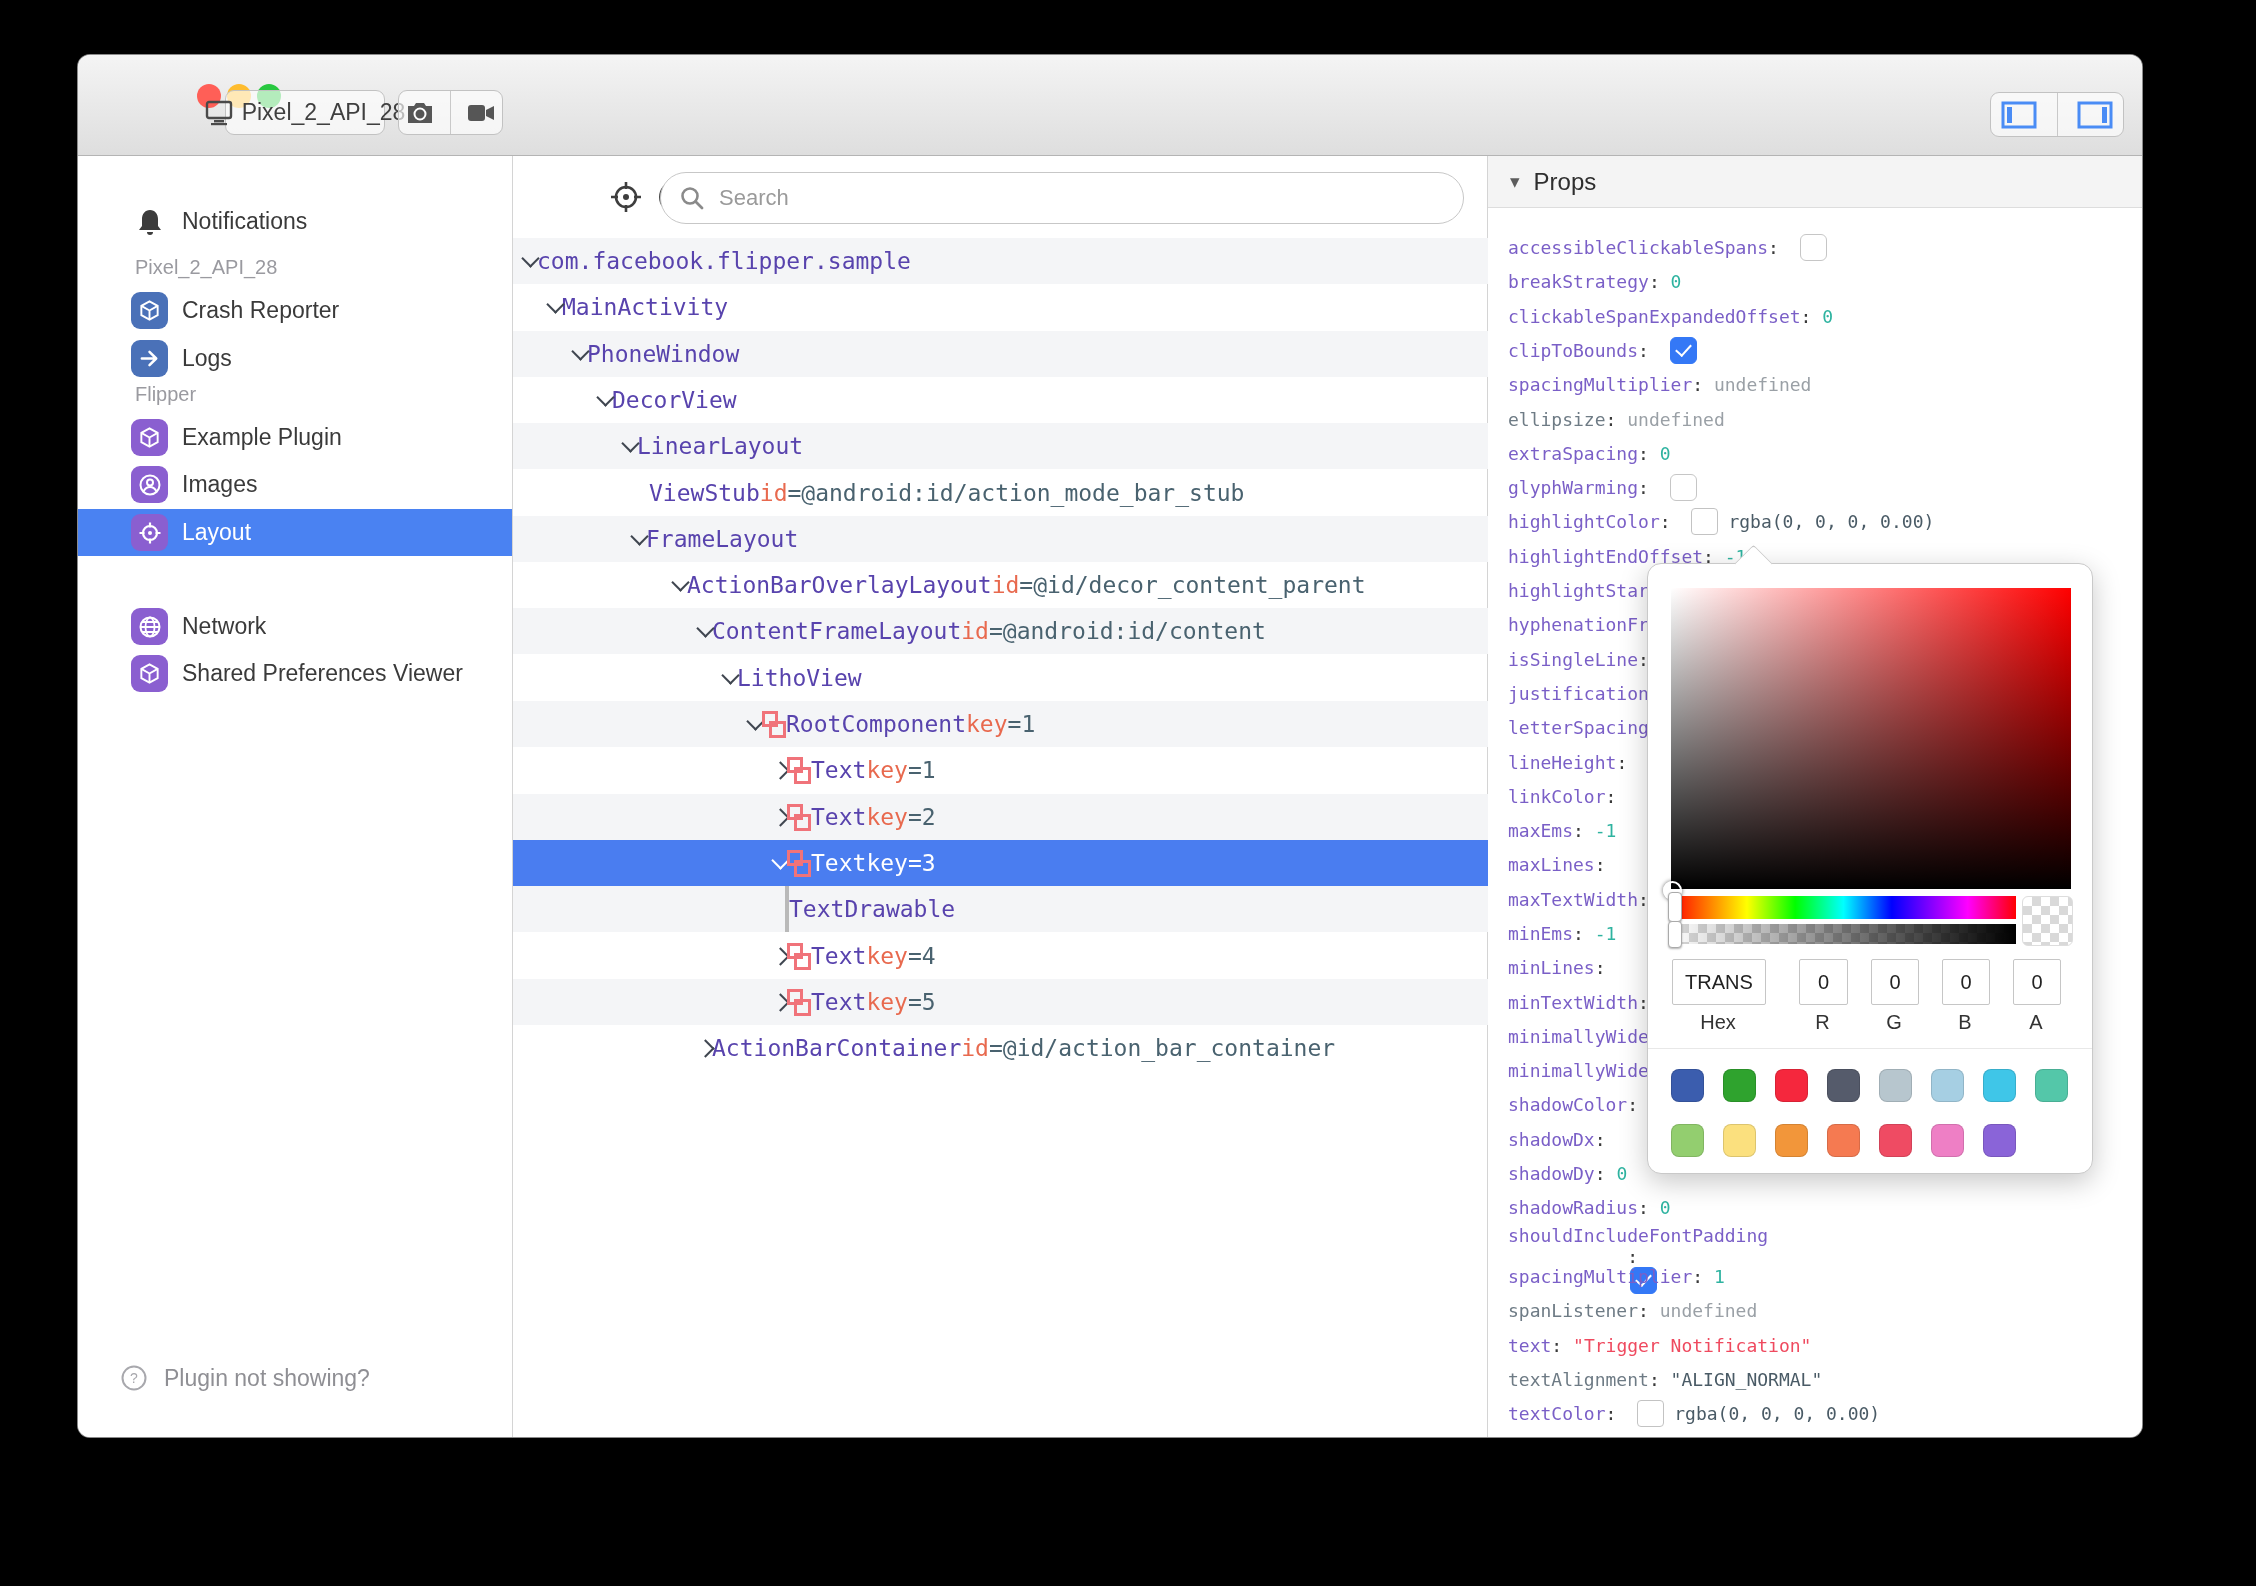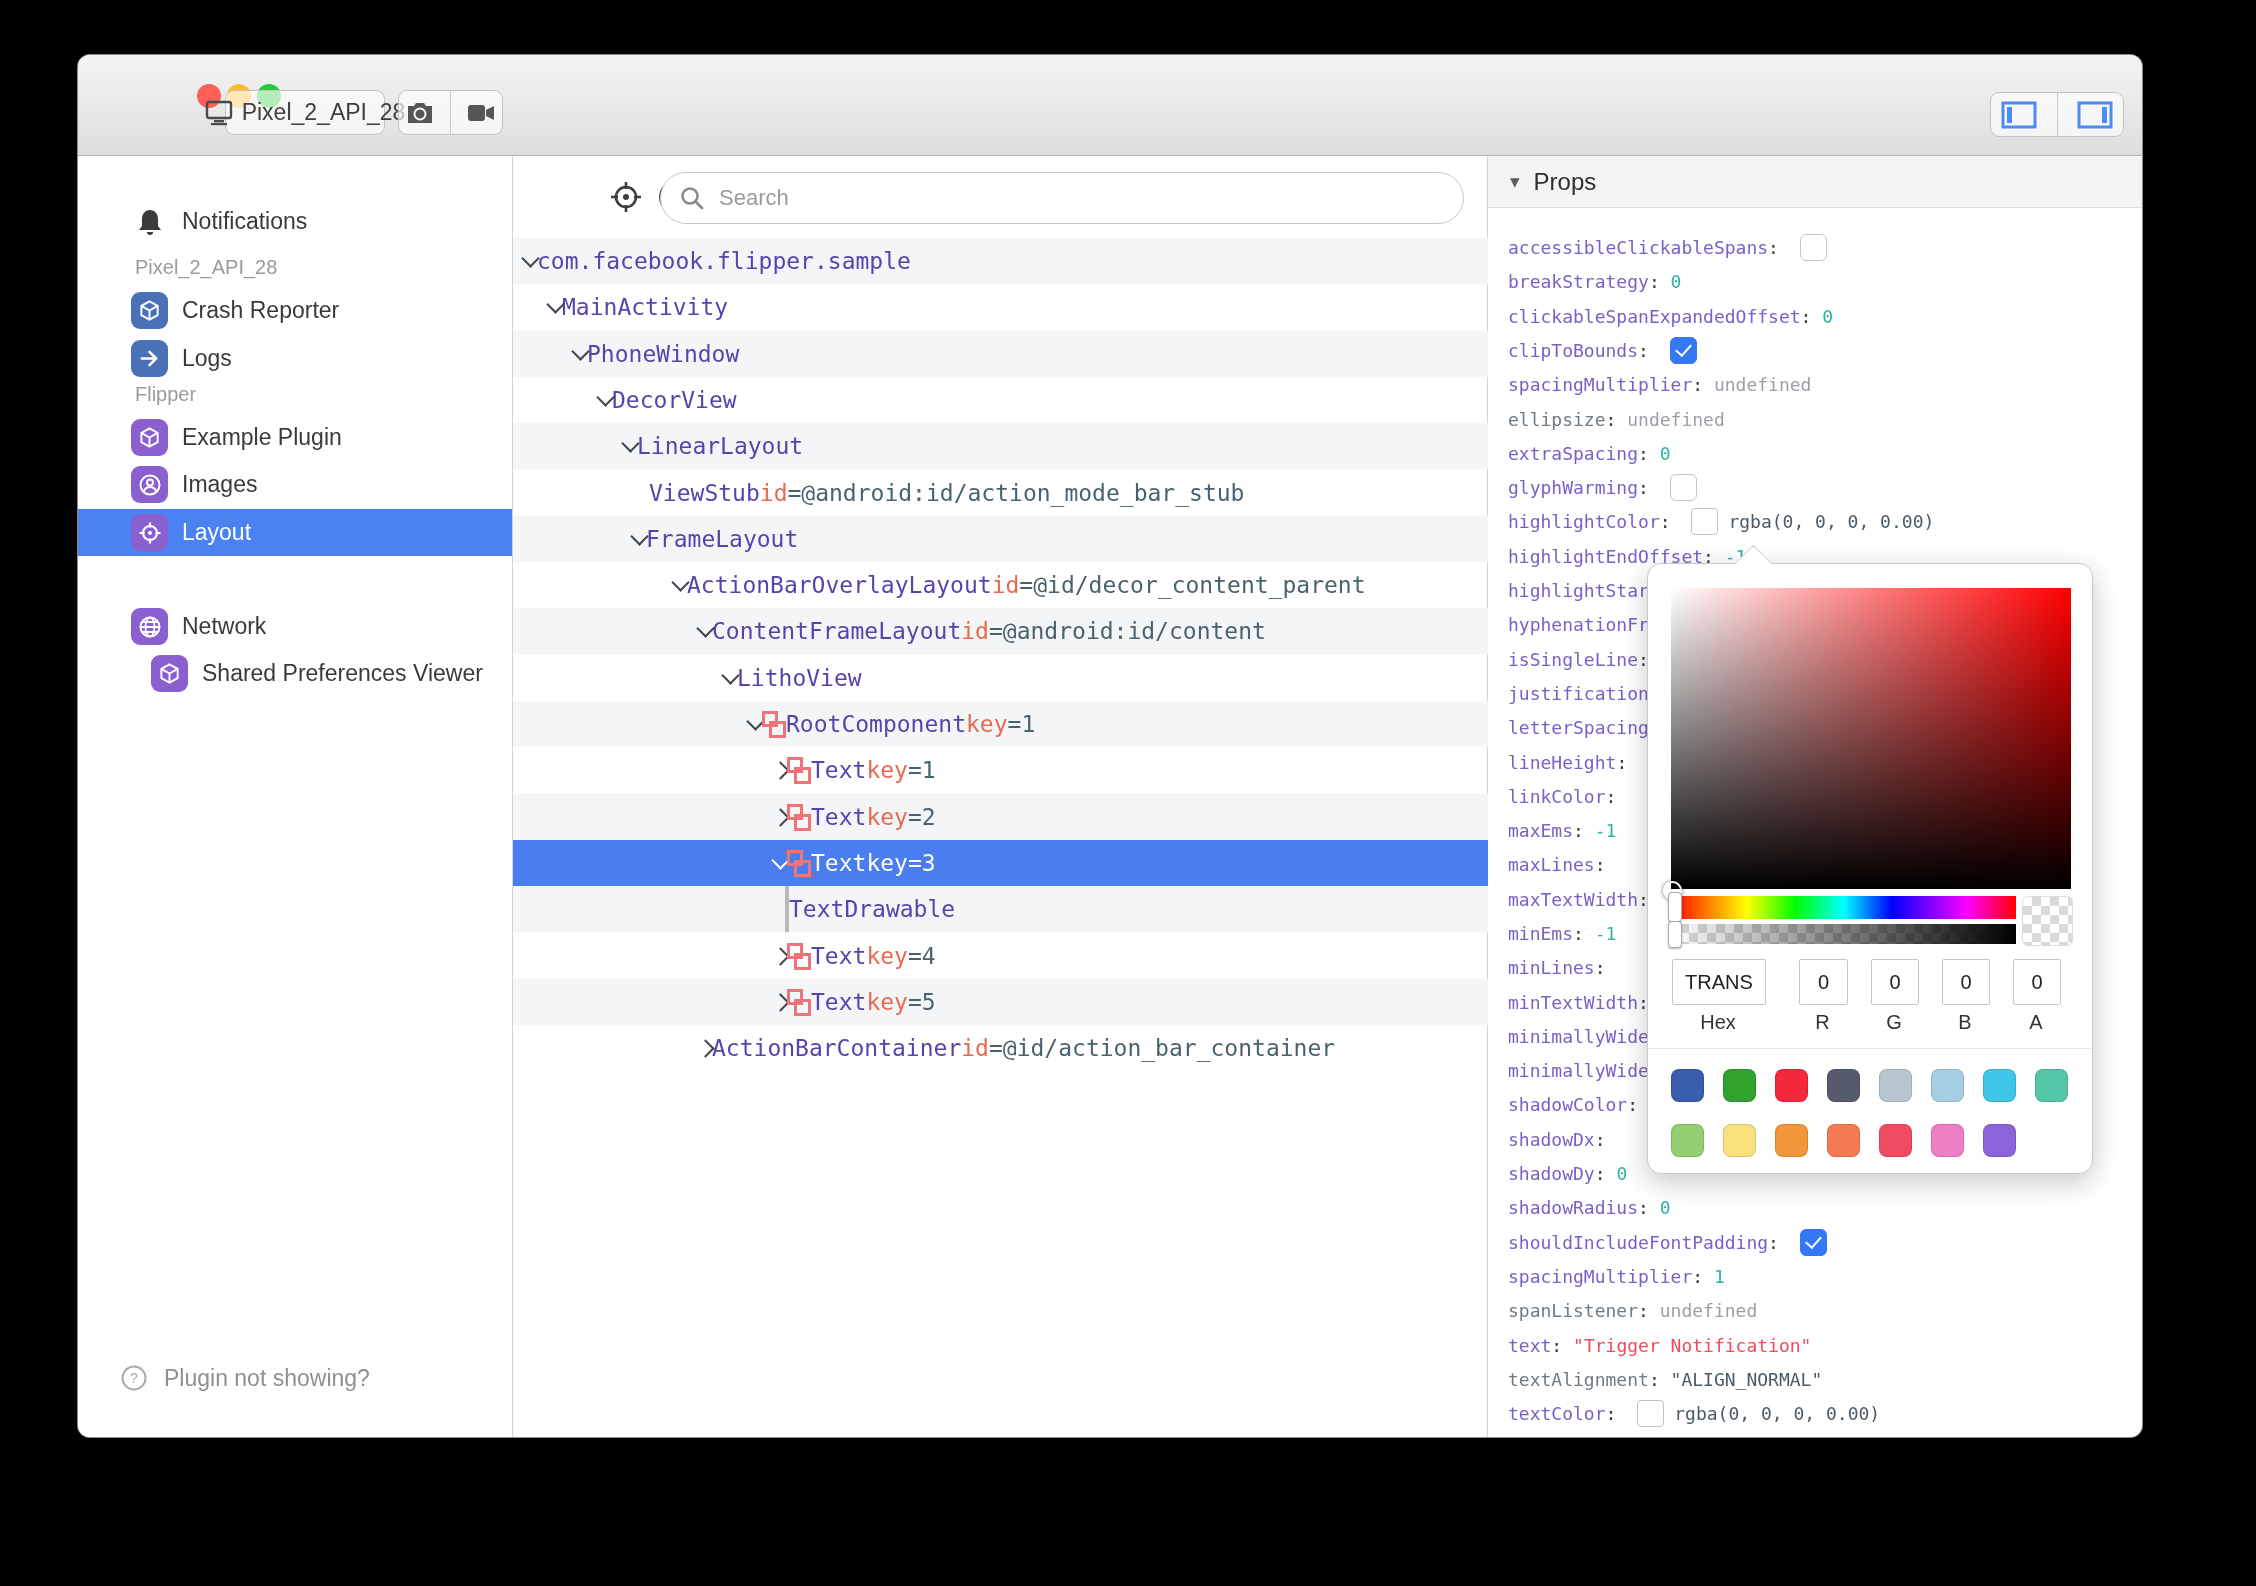"Shared Preferences Viewer" div.sb-item { padding-left: 20px -> none }
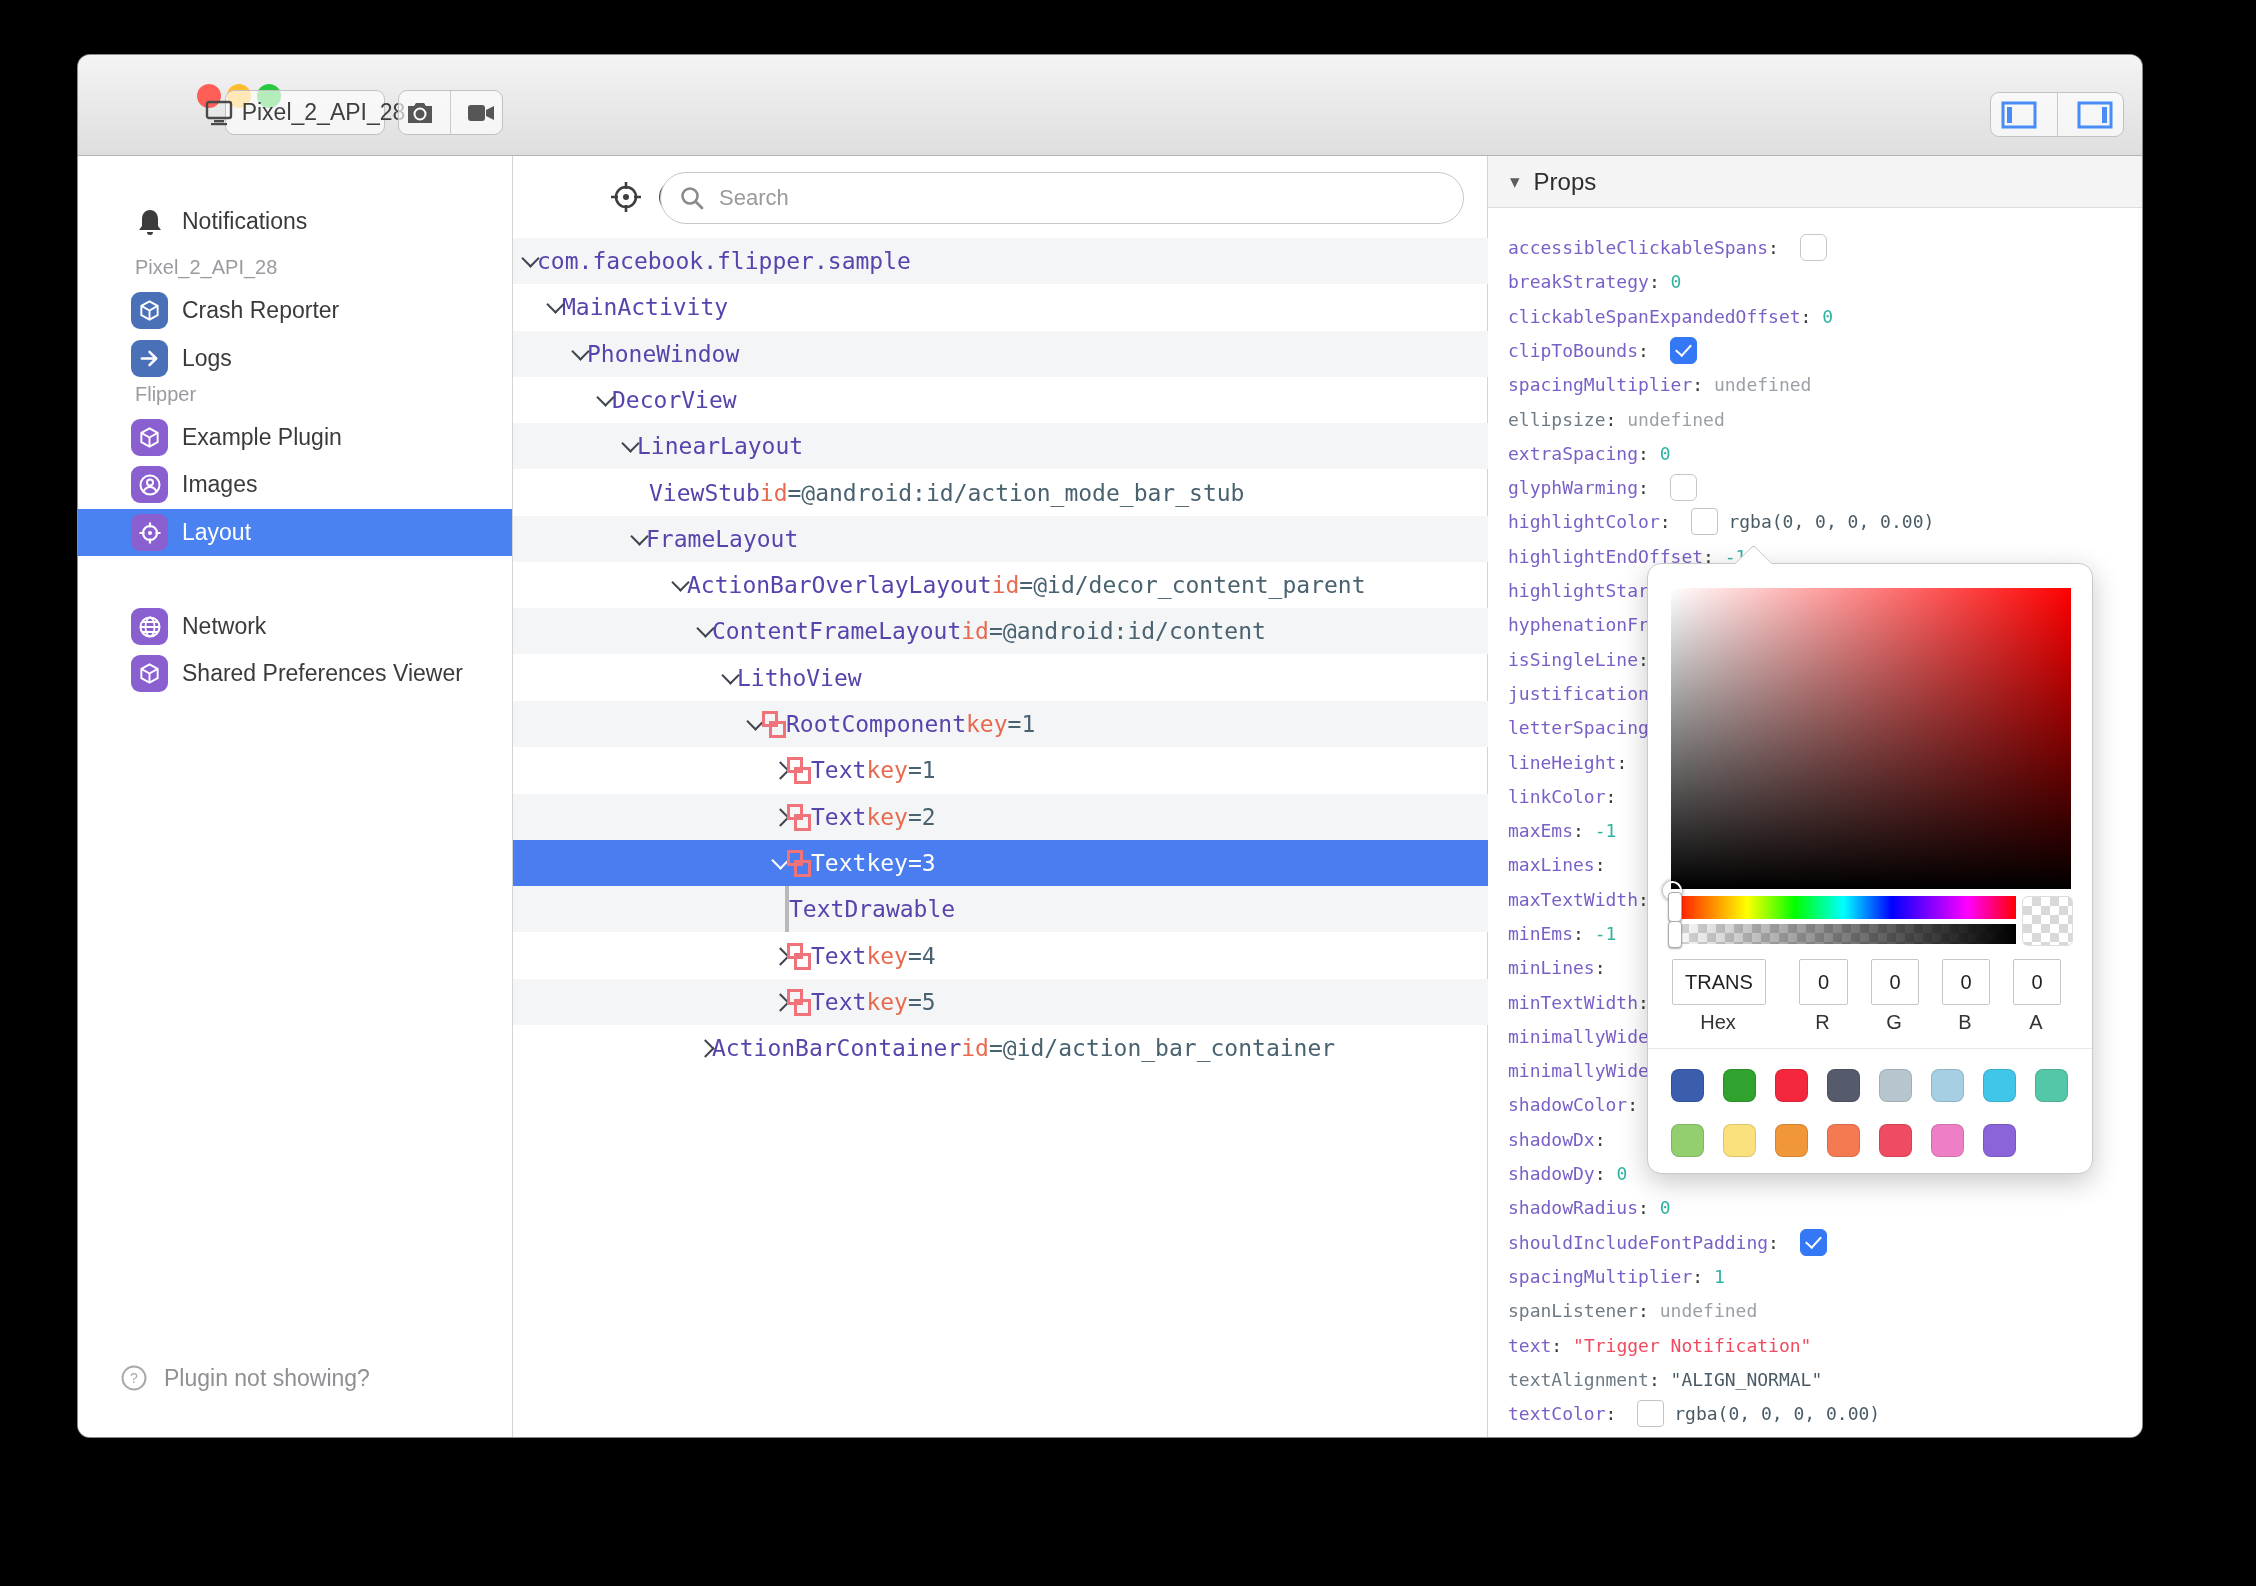"shouldIncludeFontPadding" div.prow { flex-direction: none -> column }
